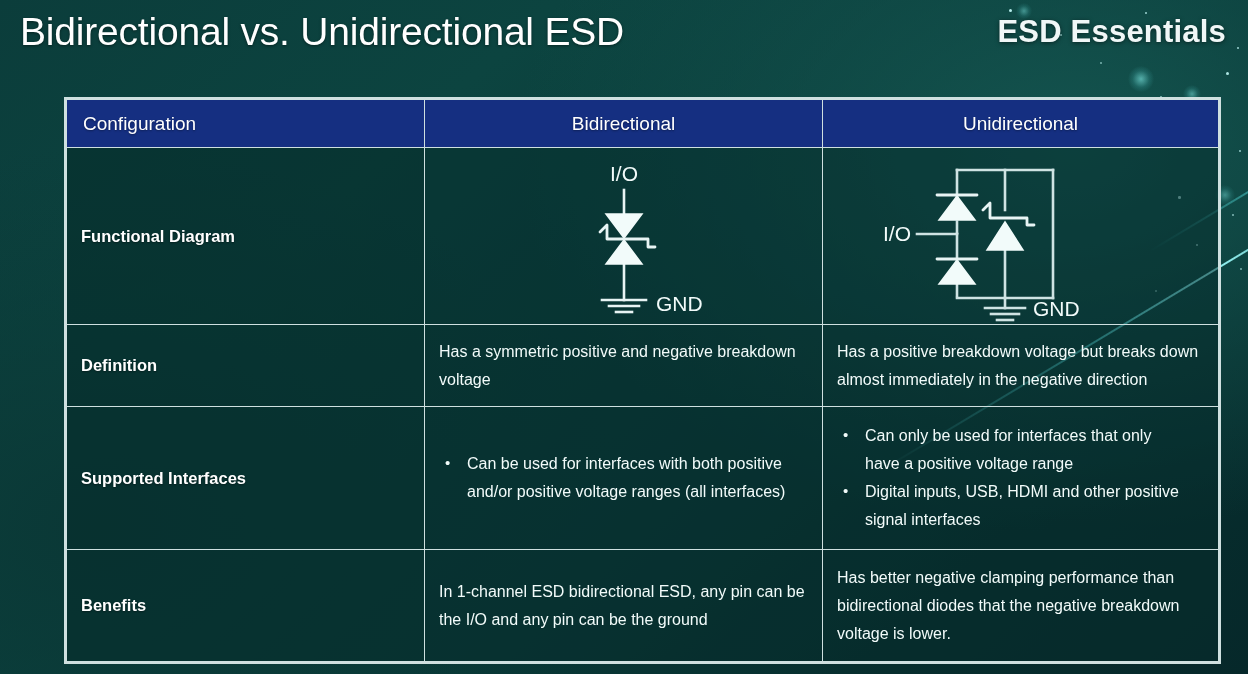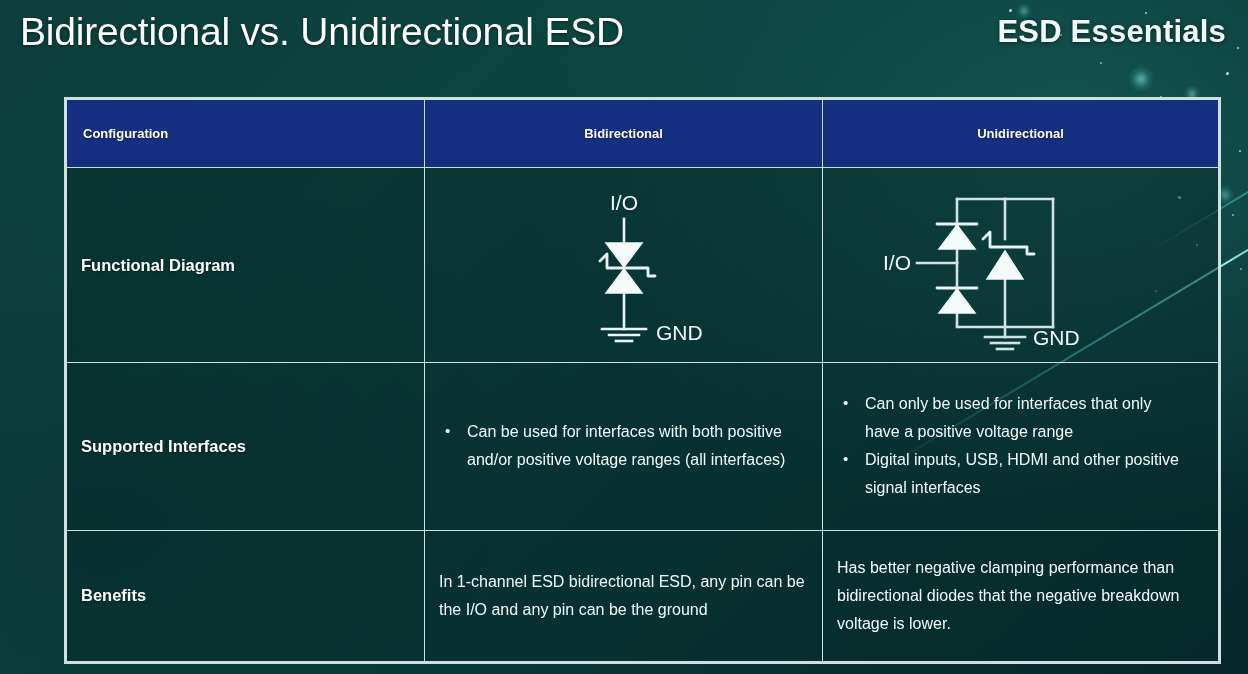"Configuration" table.cmp thead th { font-size: 13px -> 19px; font-weight: bold -> normal; height: 68px -> 48px }
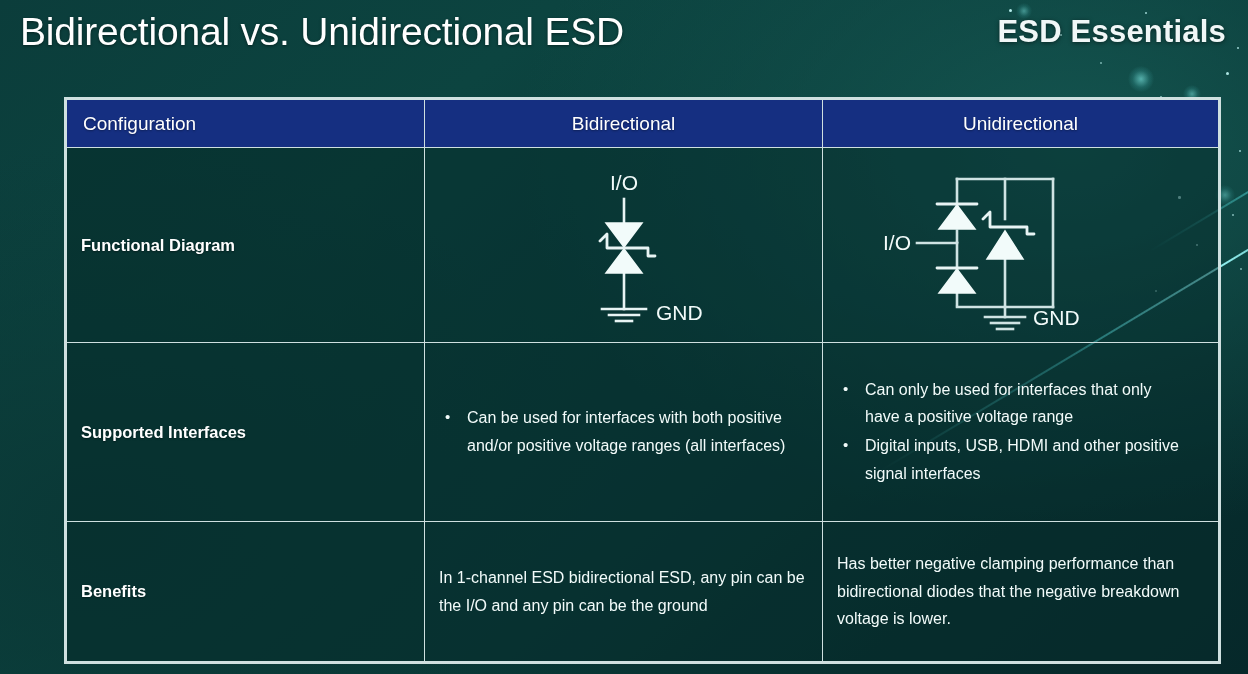"I/O" td.diagram { padding: 9px -> 0 }
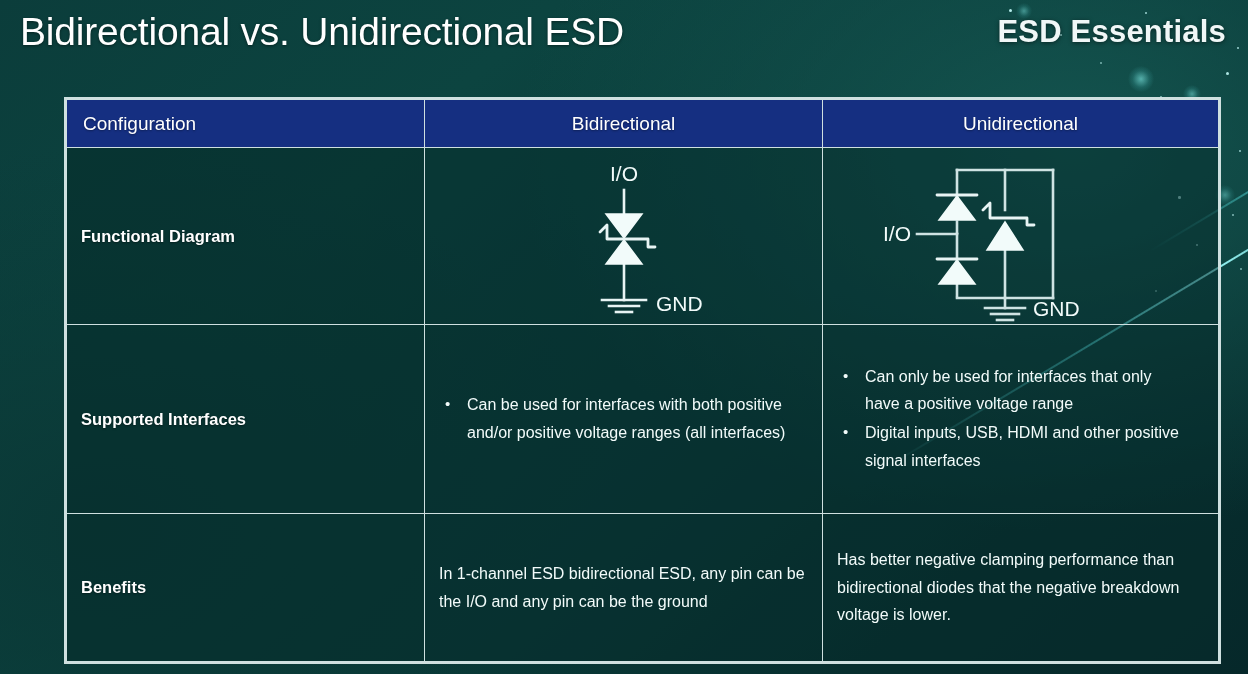"Definition" tr { html: none -> <tr> <td>Definition</td> <td>Has a symmetric positive and negative breakdown voltage</td> <td>Has a positive breakdown voltage but breaks down almost immediately in the negative direction</td> </tr> }
